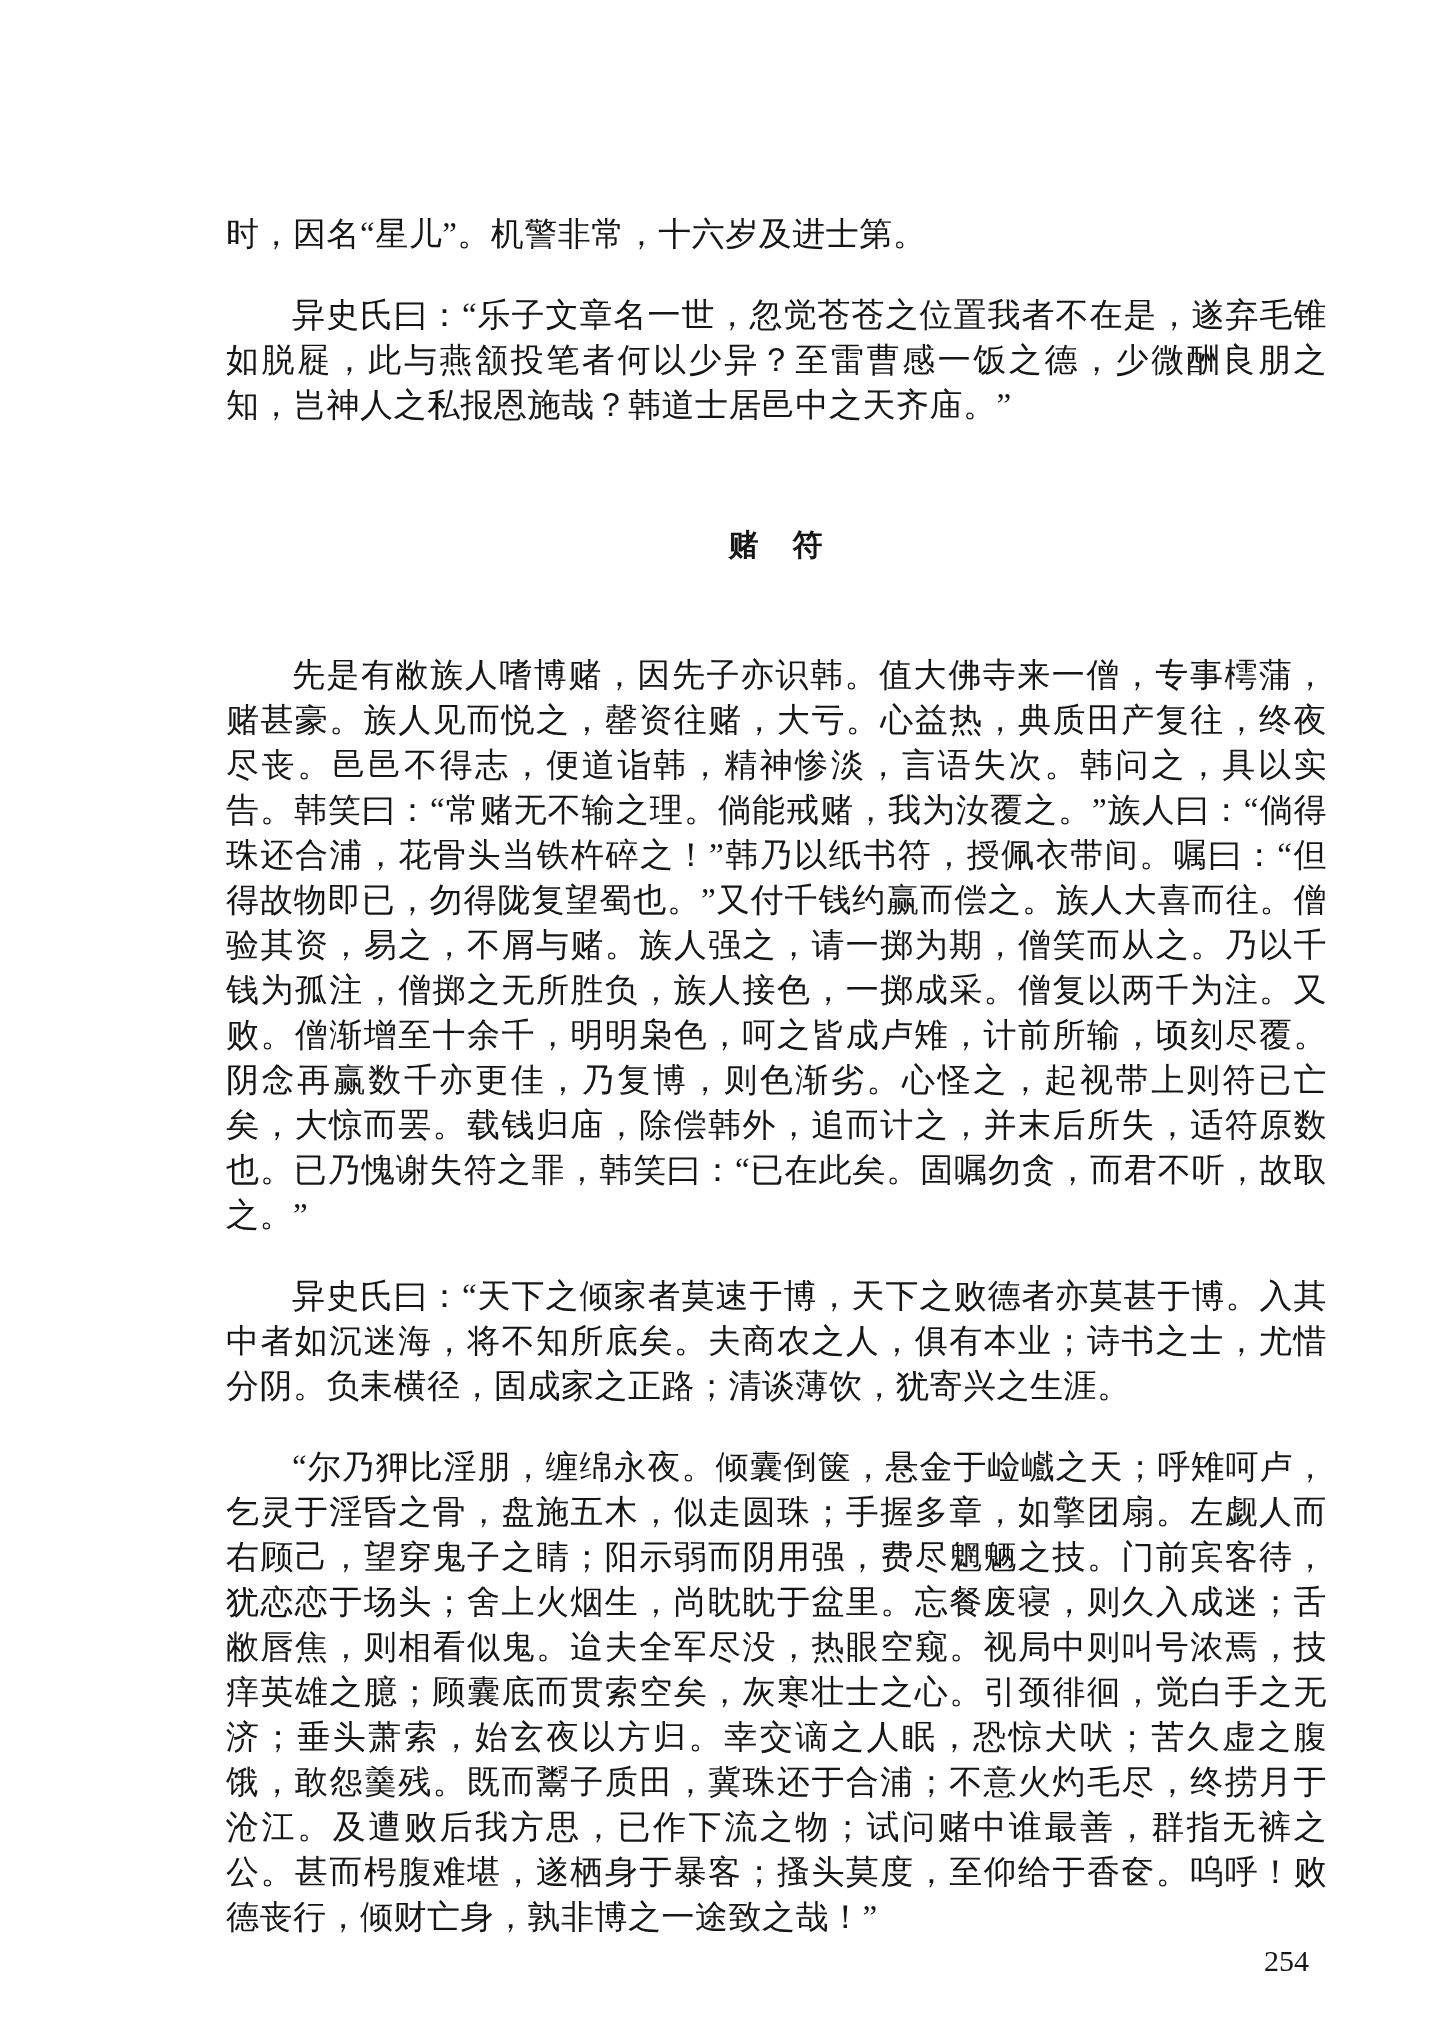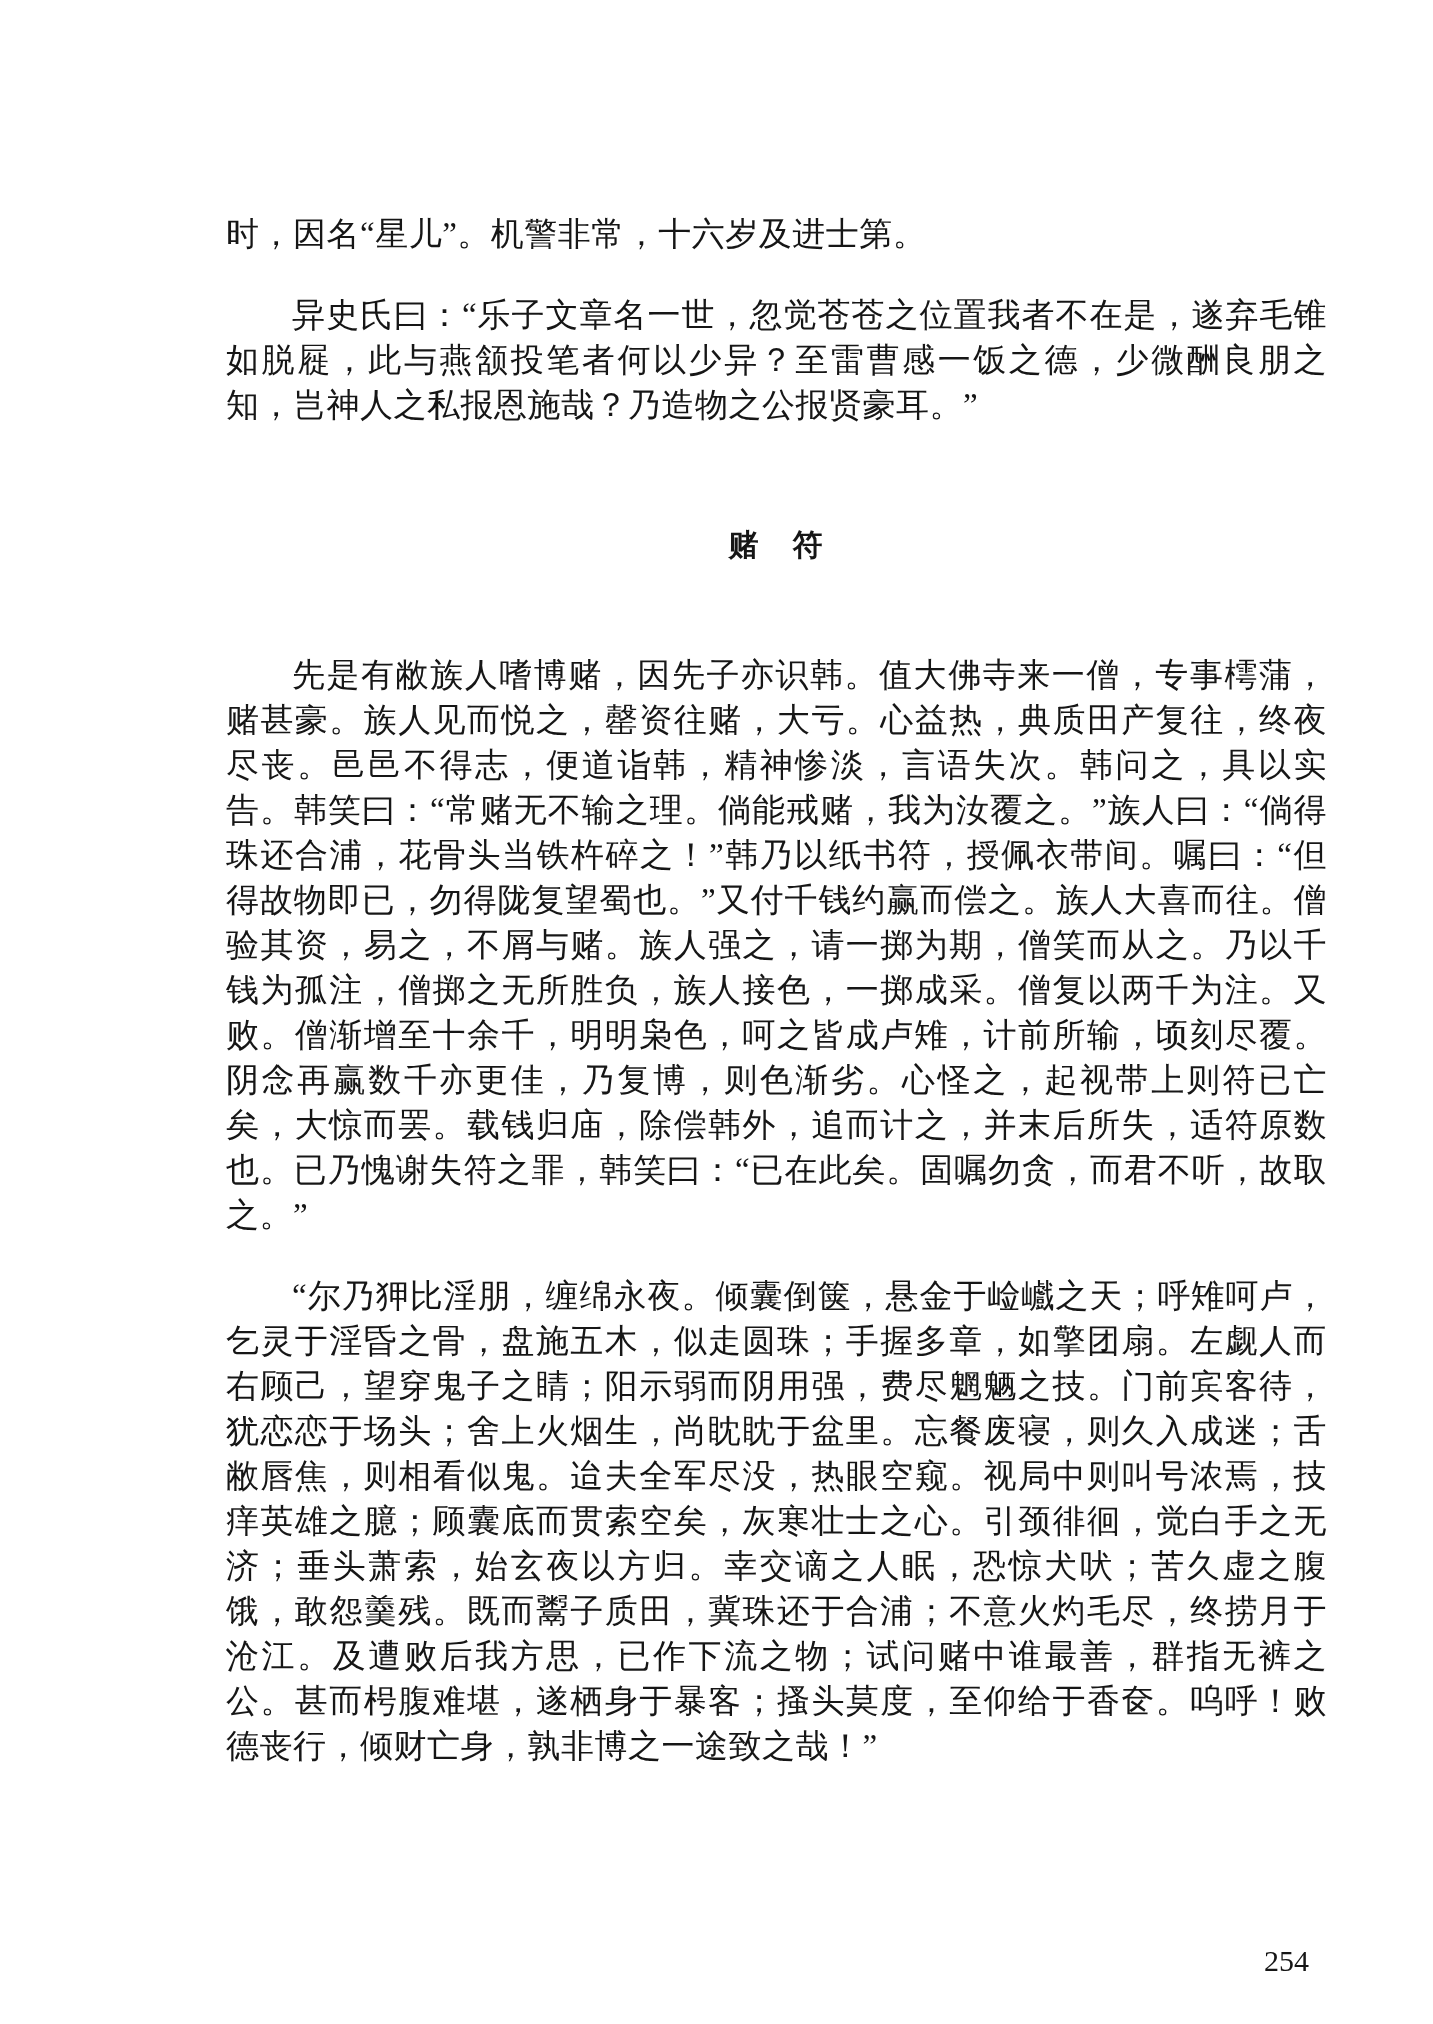"异史氏曰：“乐子文章名一世，忽觉苍苍之位置我者不在是，遂弃毛锥如脱屣，此与燕颔投" p.para { text: 乃造物之公报贤豪耳 -> 韩道士居邑中之天齐庙 }
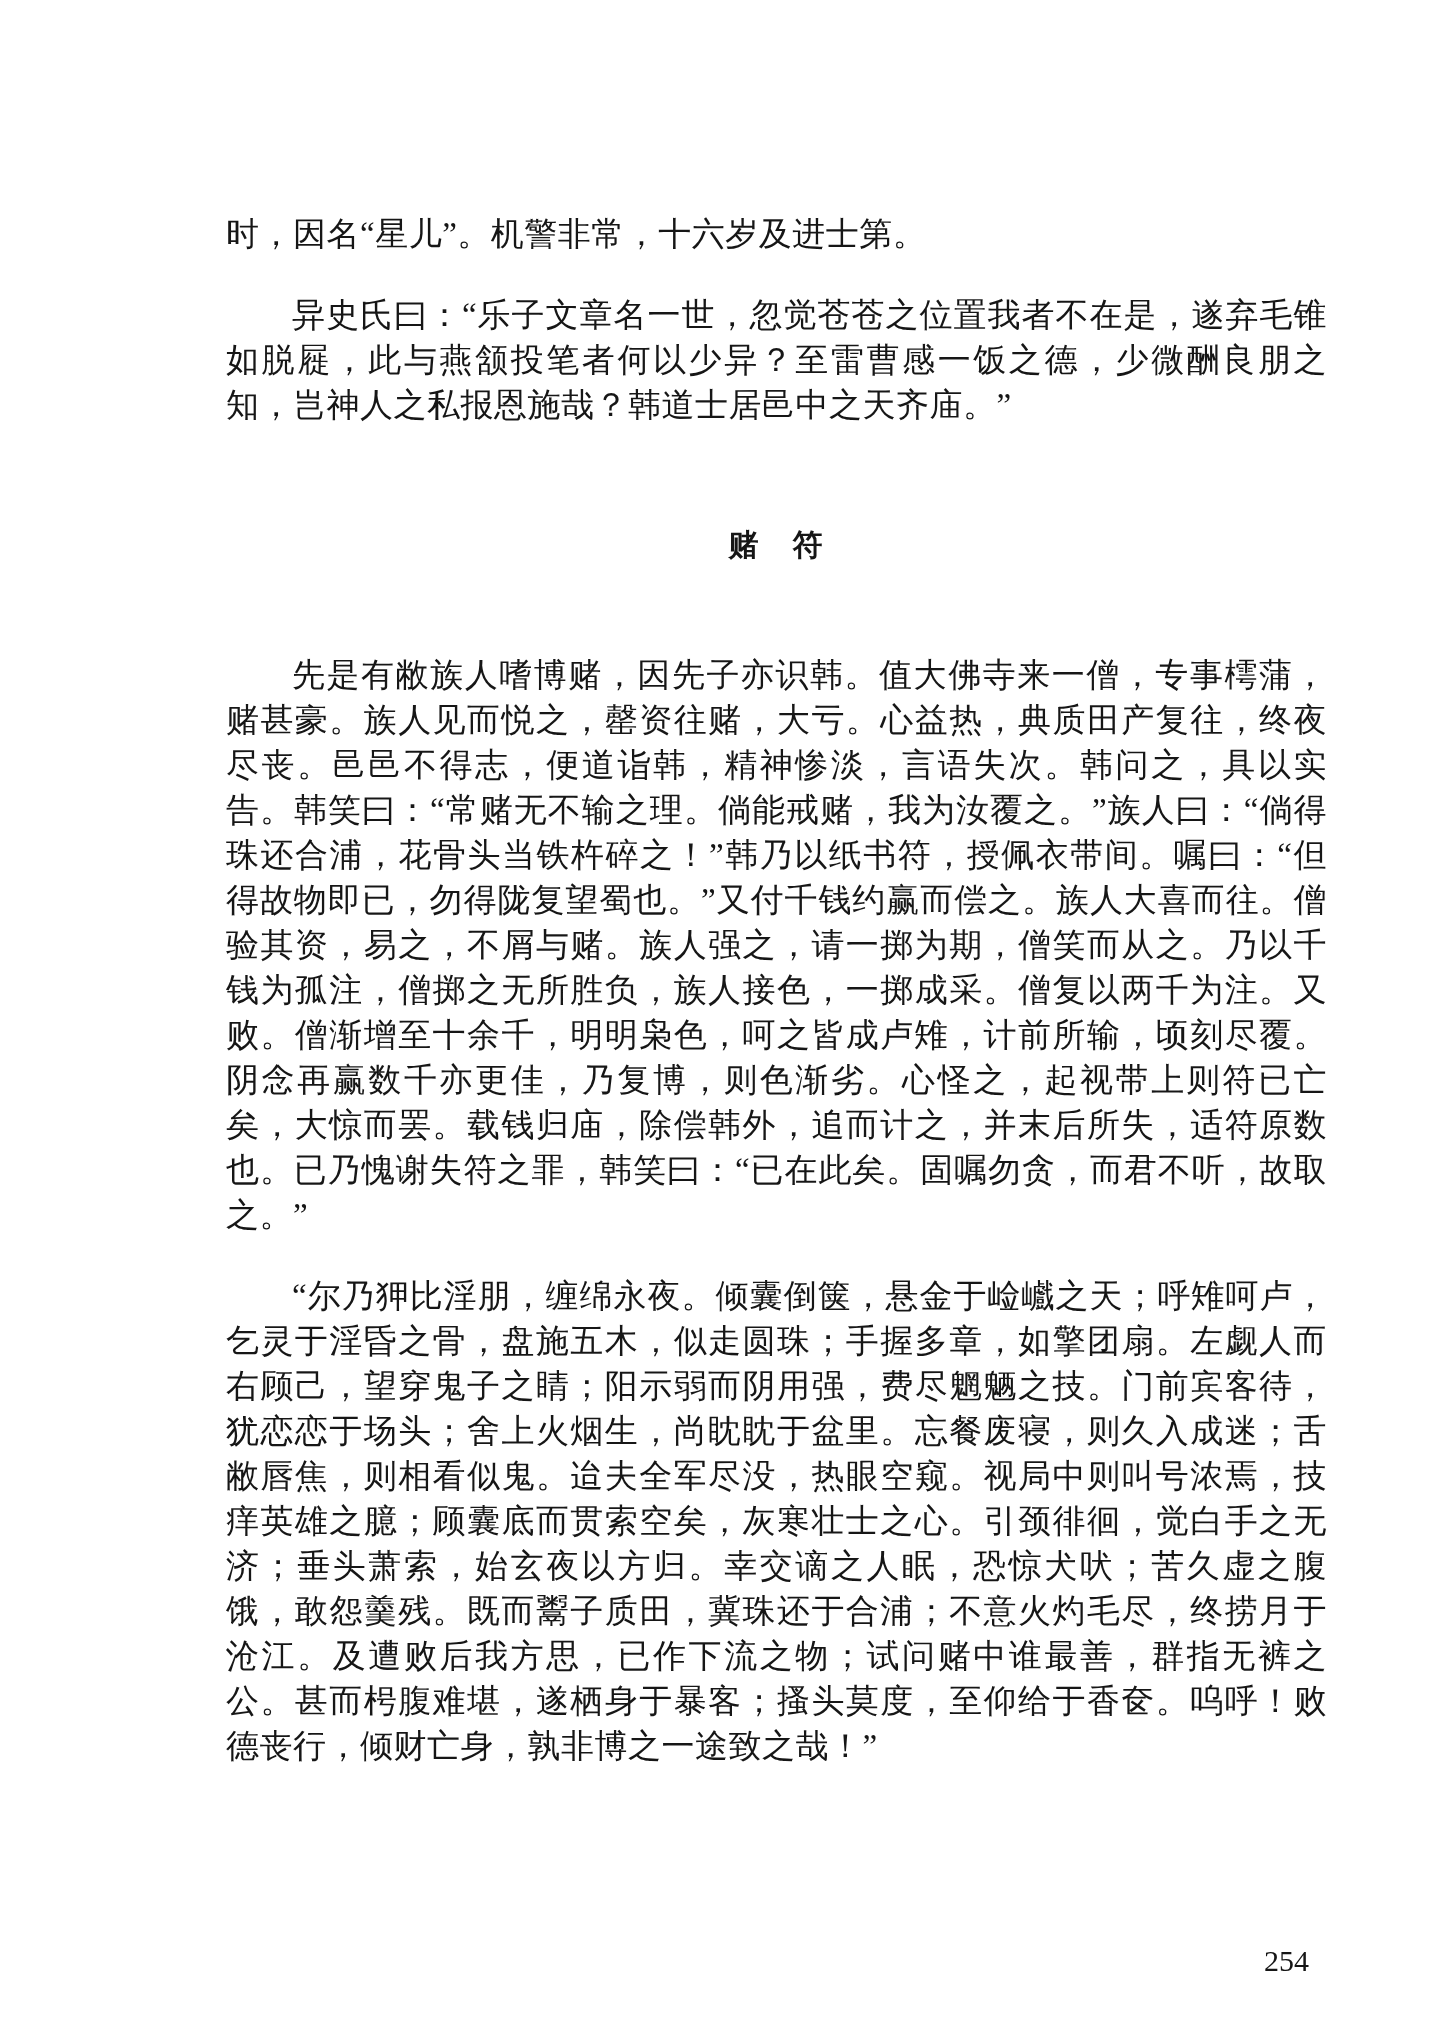"异史氏曰：“天下之倾家者莫速于博，天下之败德者亦莫甚于博。入其中者如沉迷海，将不" p.para { html: none -> <p>异史氏曰：“天下之倾家者莫速于博，天下之败德者亦莫甚于博。入其中者如沉迷海，将不知所底矣。夫商农之人，俱有本业；诗书之士，尤惜分阴。负耒横径，固成家之正路；清谈薄饮，犹寄兴之生涯。</p> }
